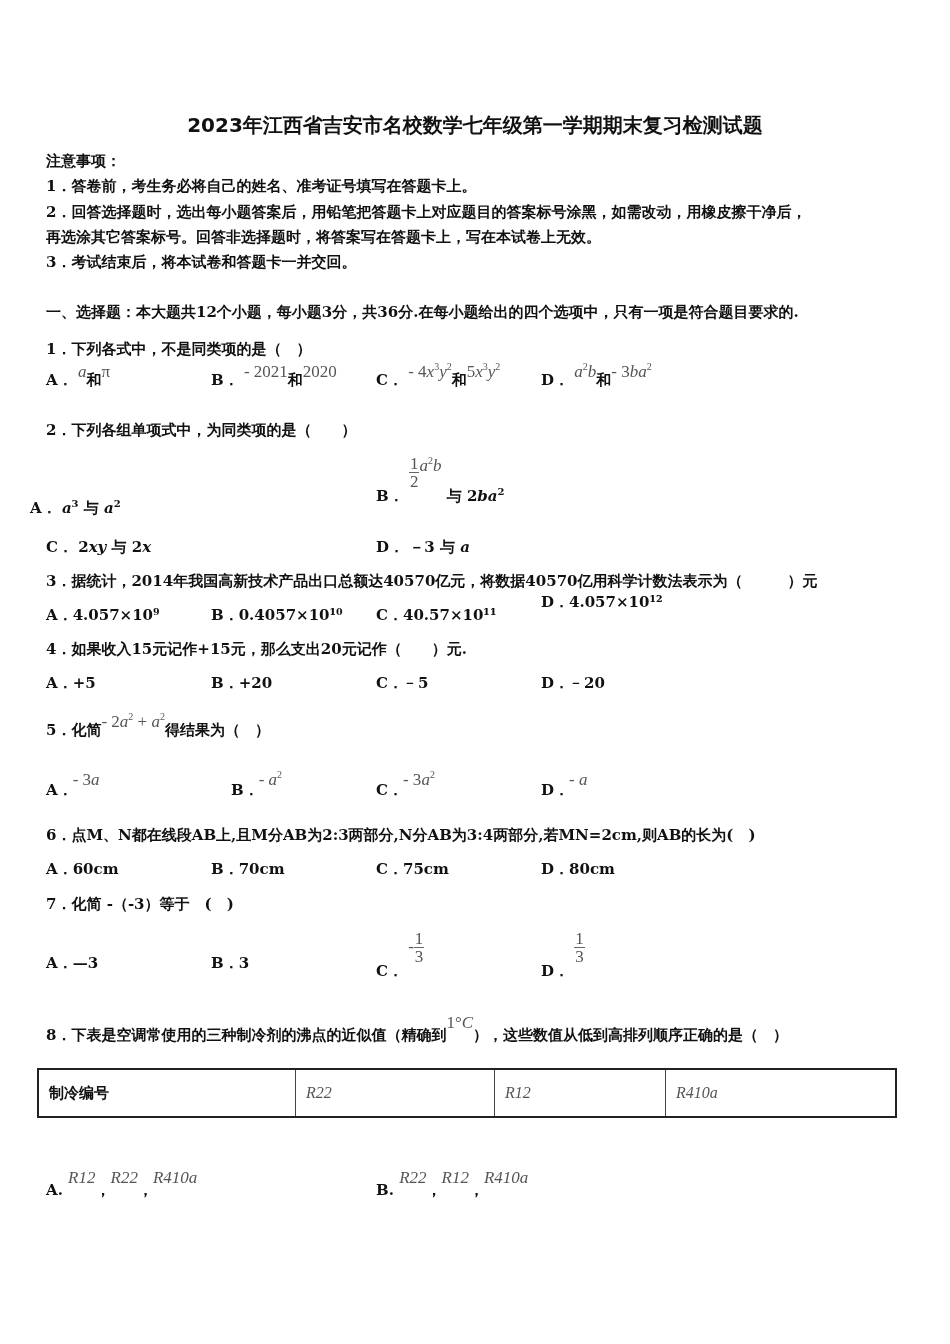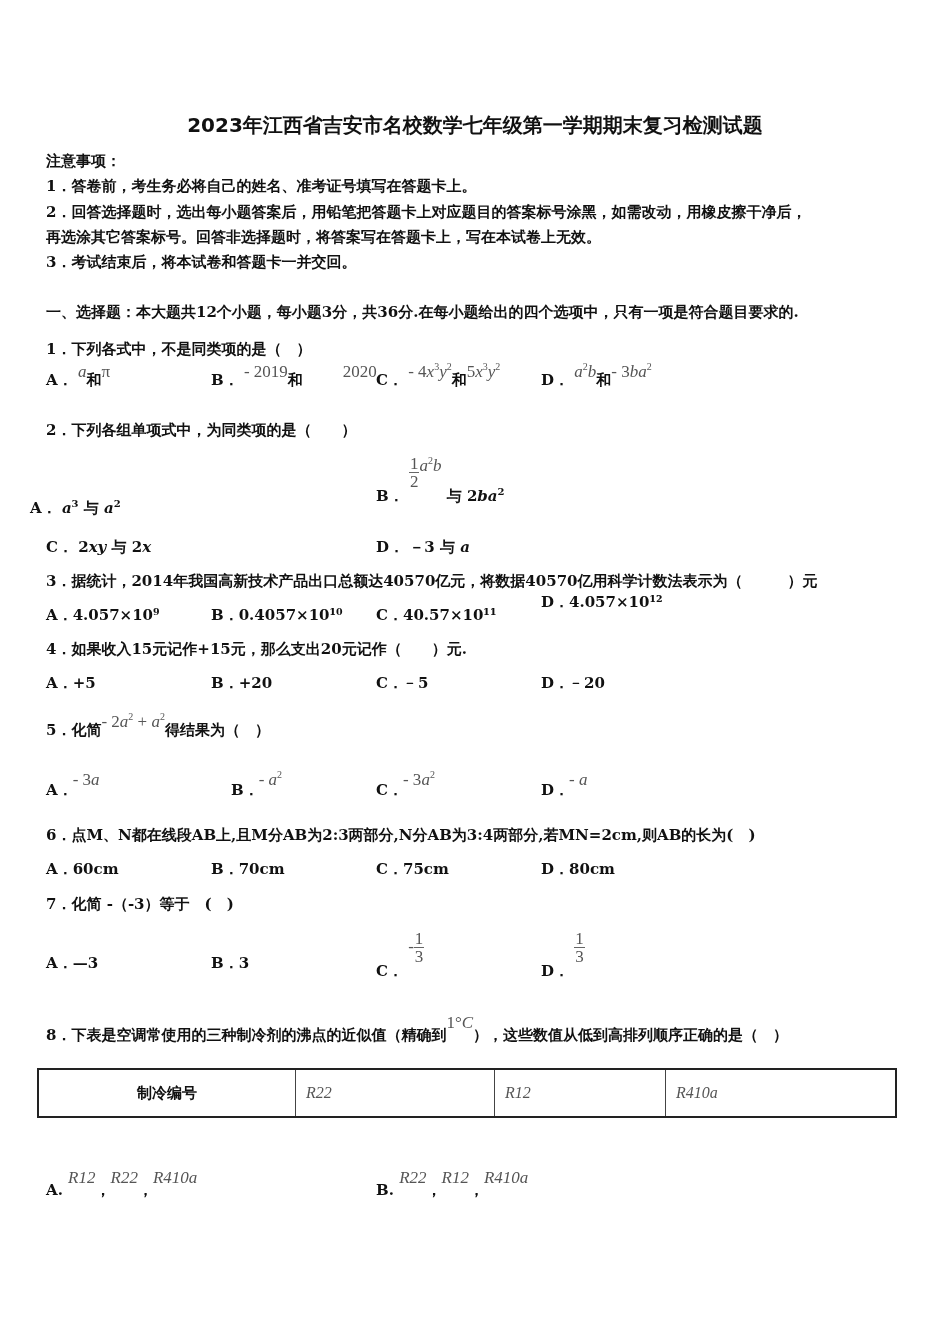"- 2019" span.m { text: 2019 -> 2021 }
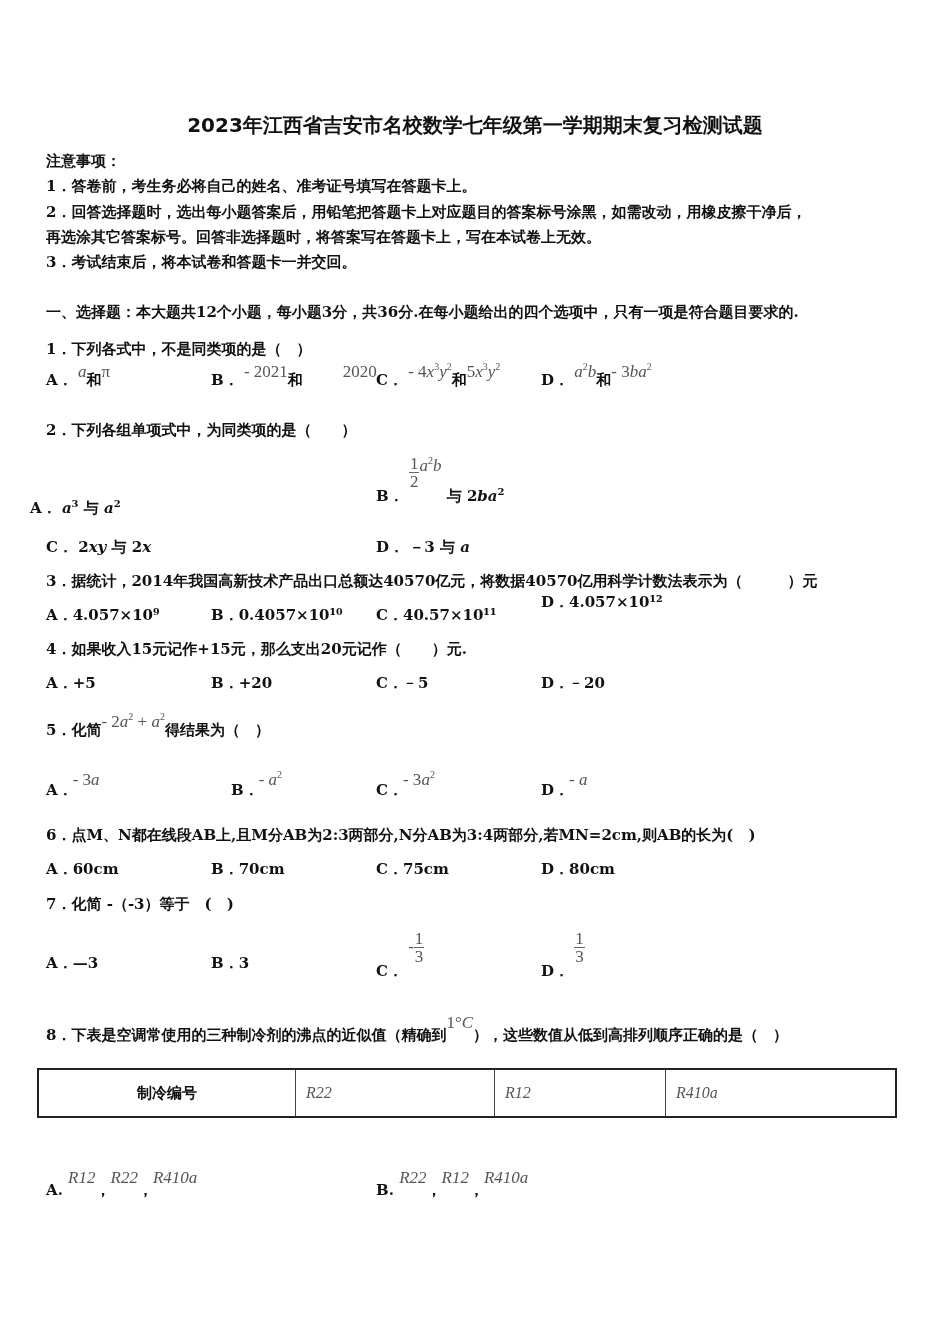"2020" span.m { margin-left: 40px -> none }
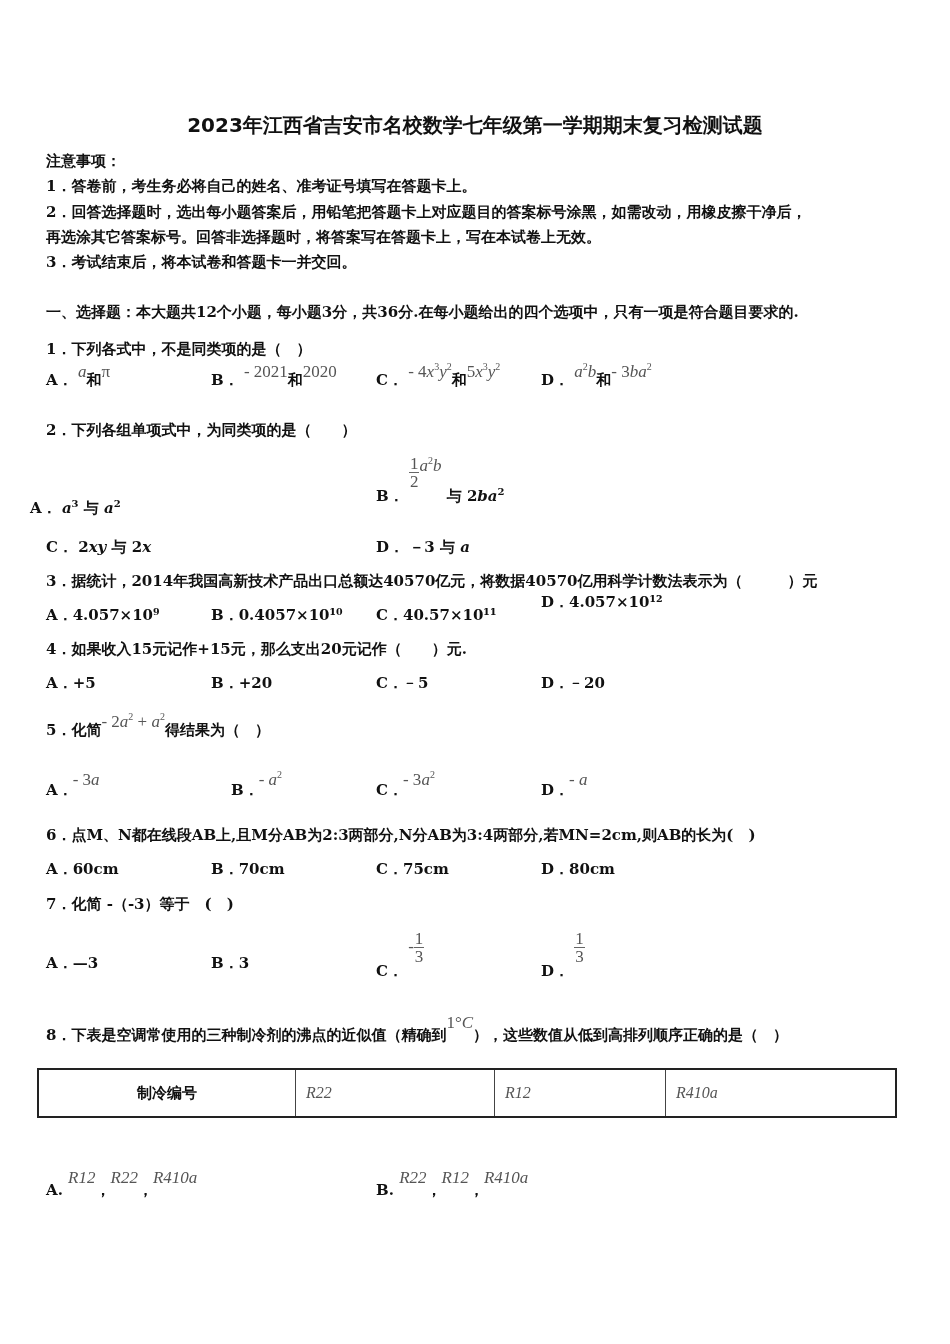"制冷编号" table.t8 td.hd { text-align: center -> none }
